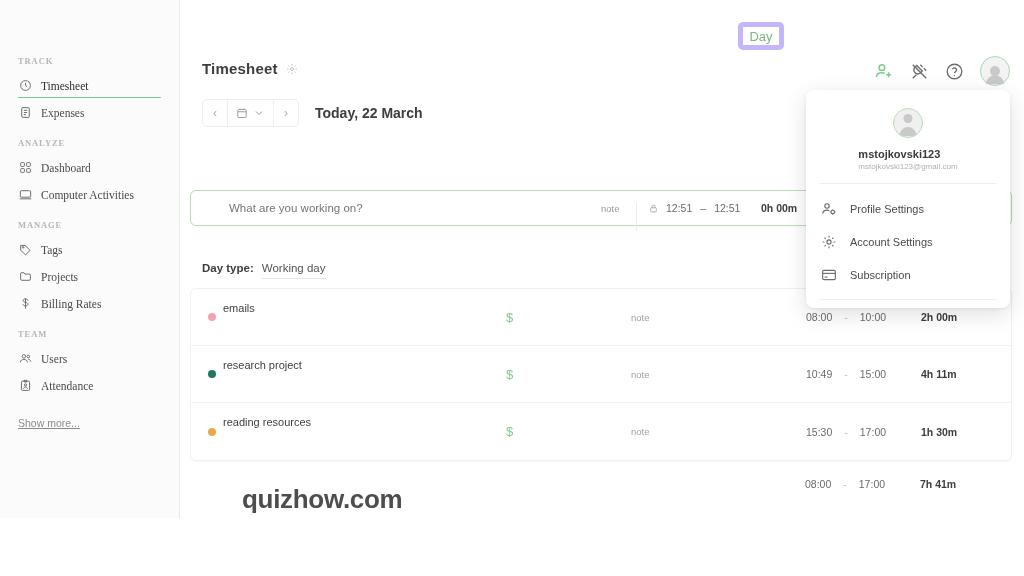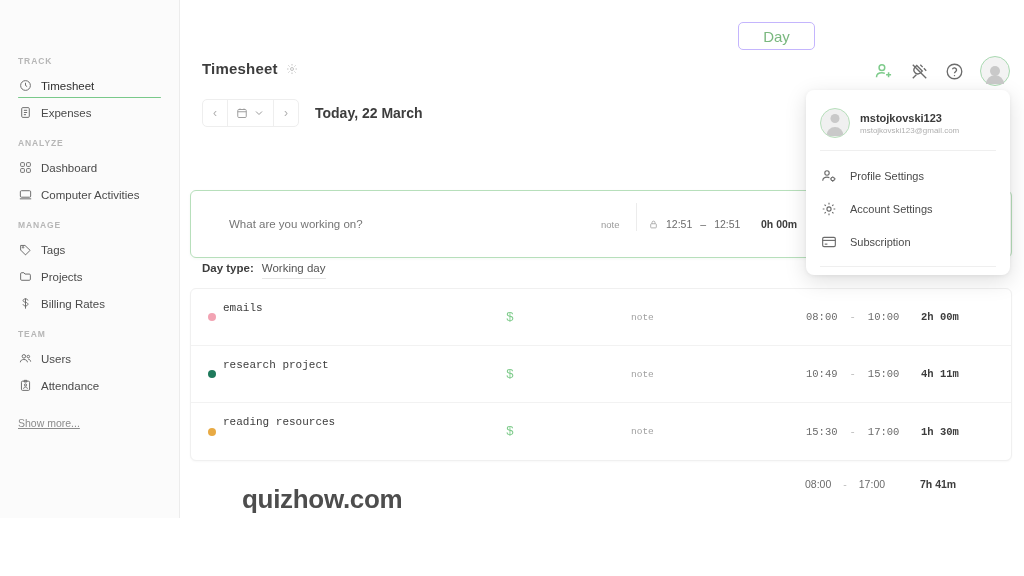"Day" .day-btn { border: 1px solid #c4b5fd -> 5px solid #c4b5fd; font-size: 15px -> 13px; width: 77px -> 46px }
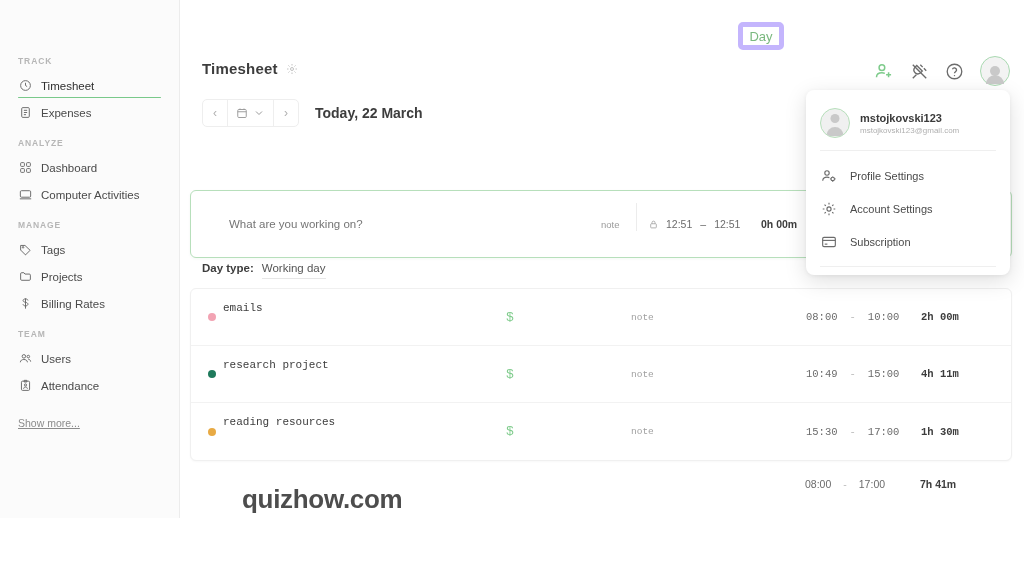"TRACK" .side-group { font-family: none -> Liberation Serif, serif }
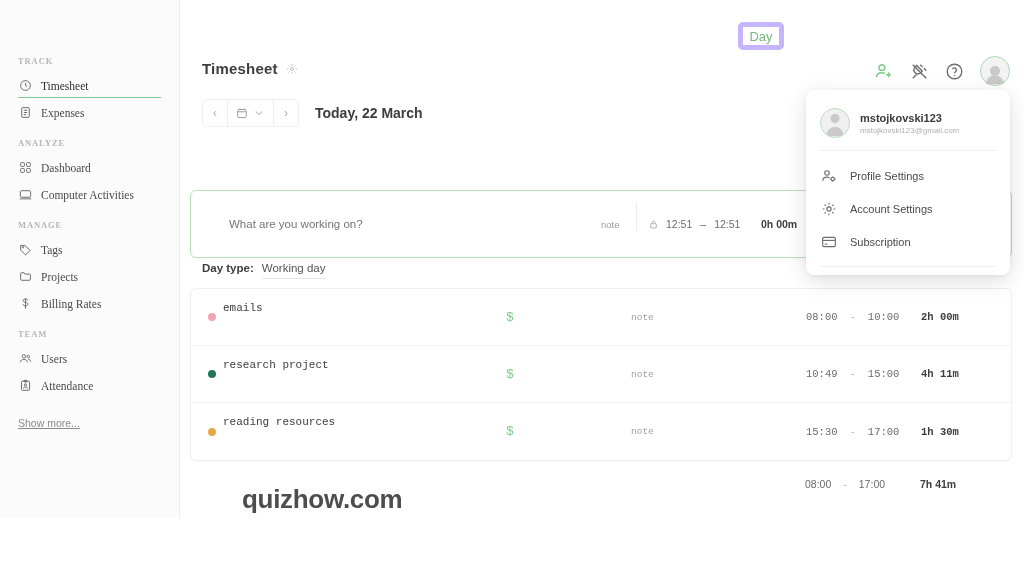"mstojkovski123" .dd-user { flex-direction: none -> column }
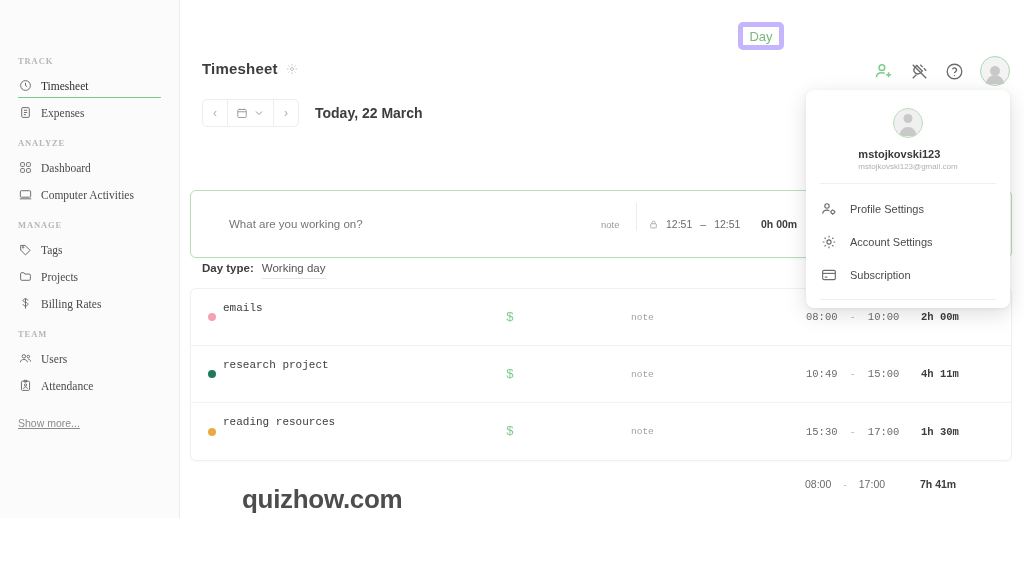"What are you working on?" .timer-bar { height: 68px -> 36px }
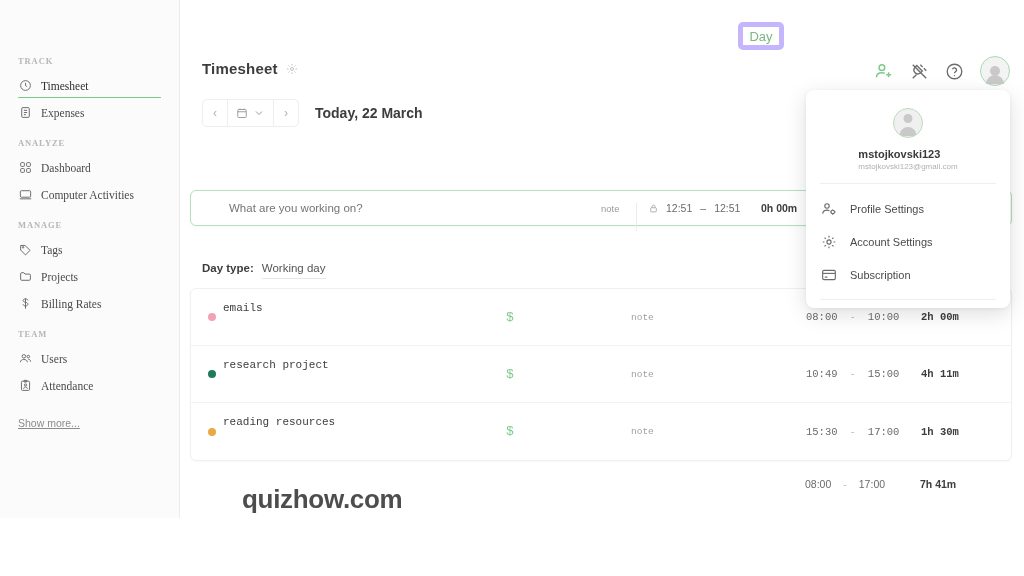"emails" .entries { font-family: Liberation Mono, monospace -> none }
